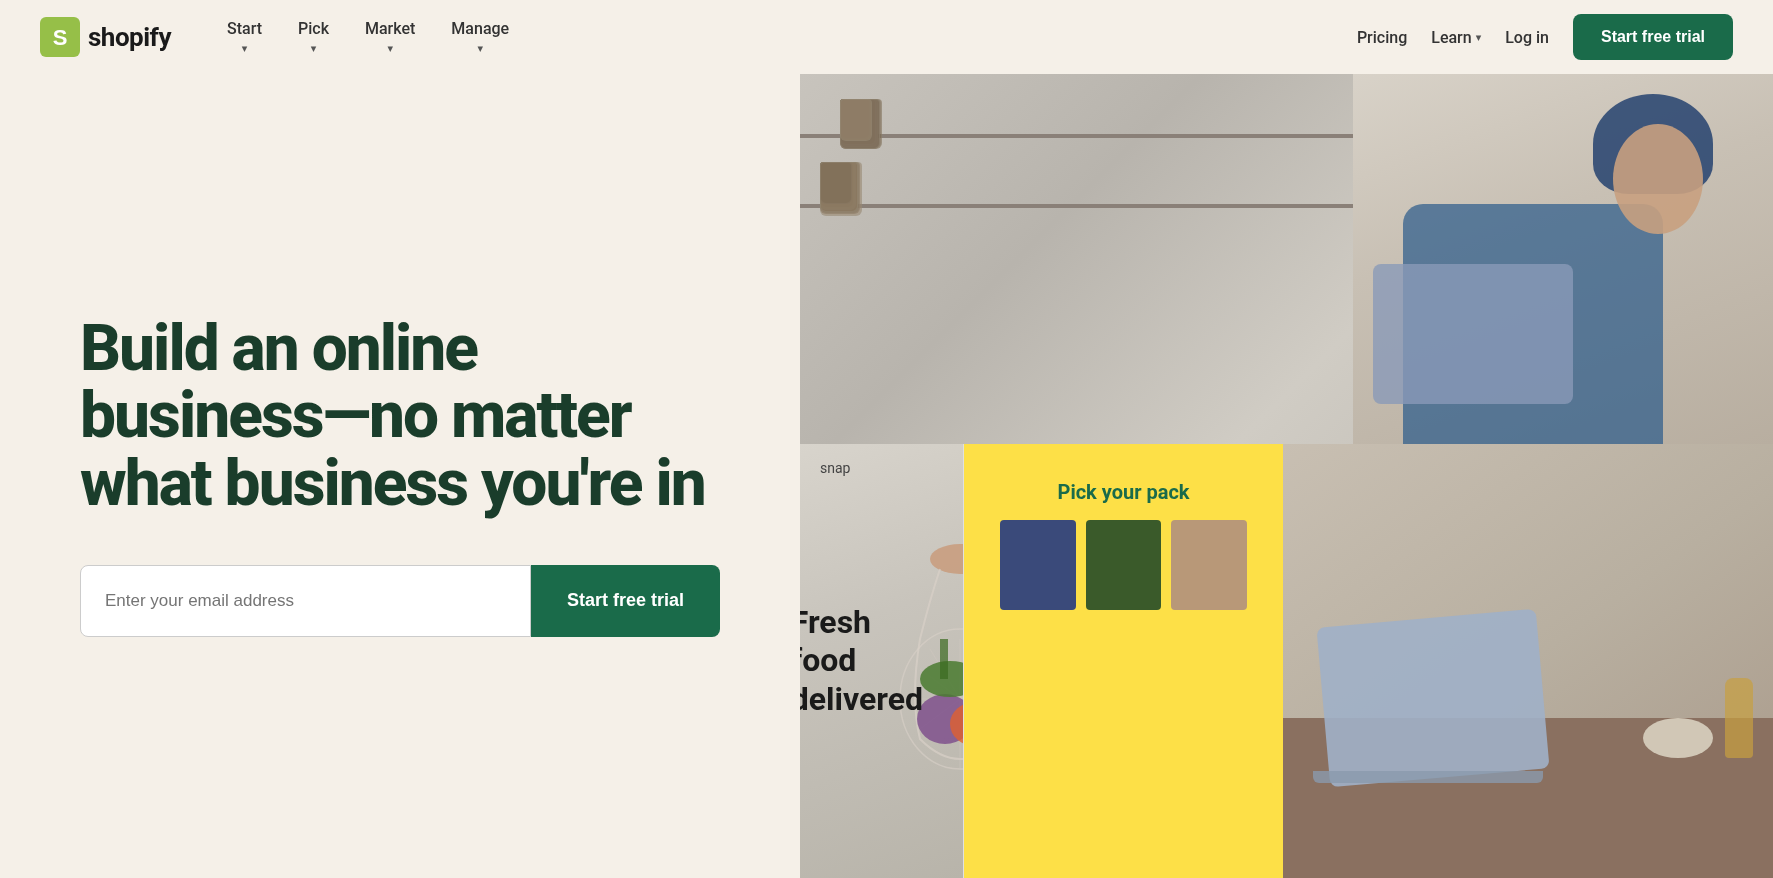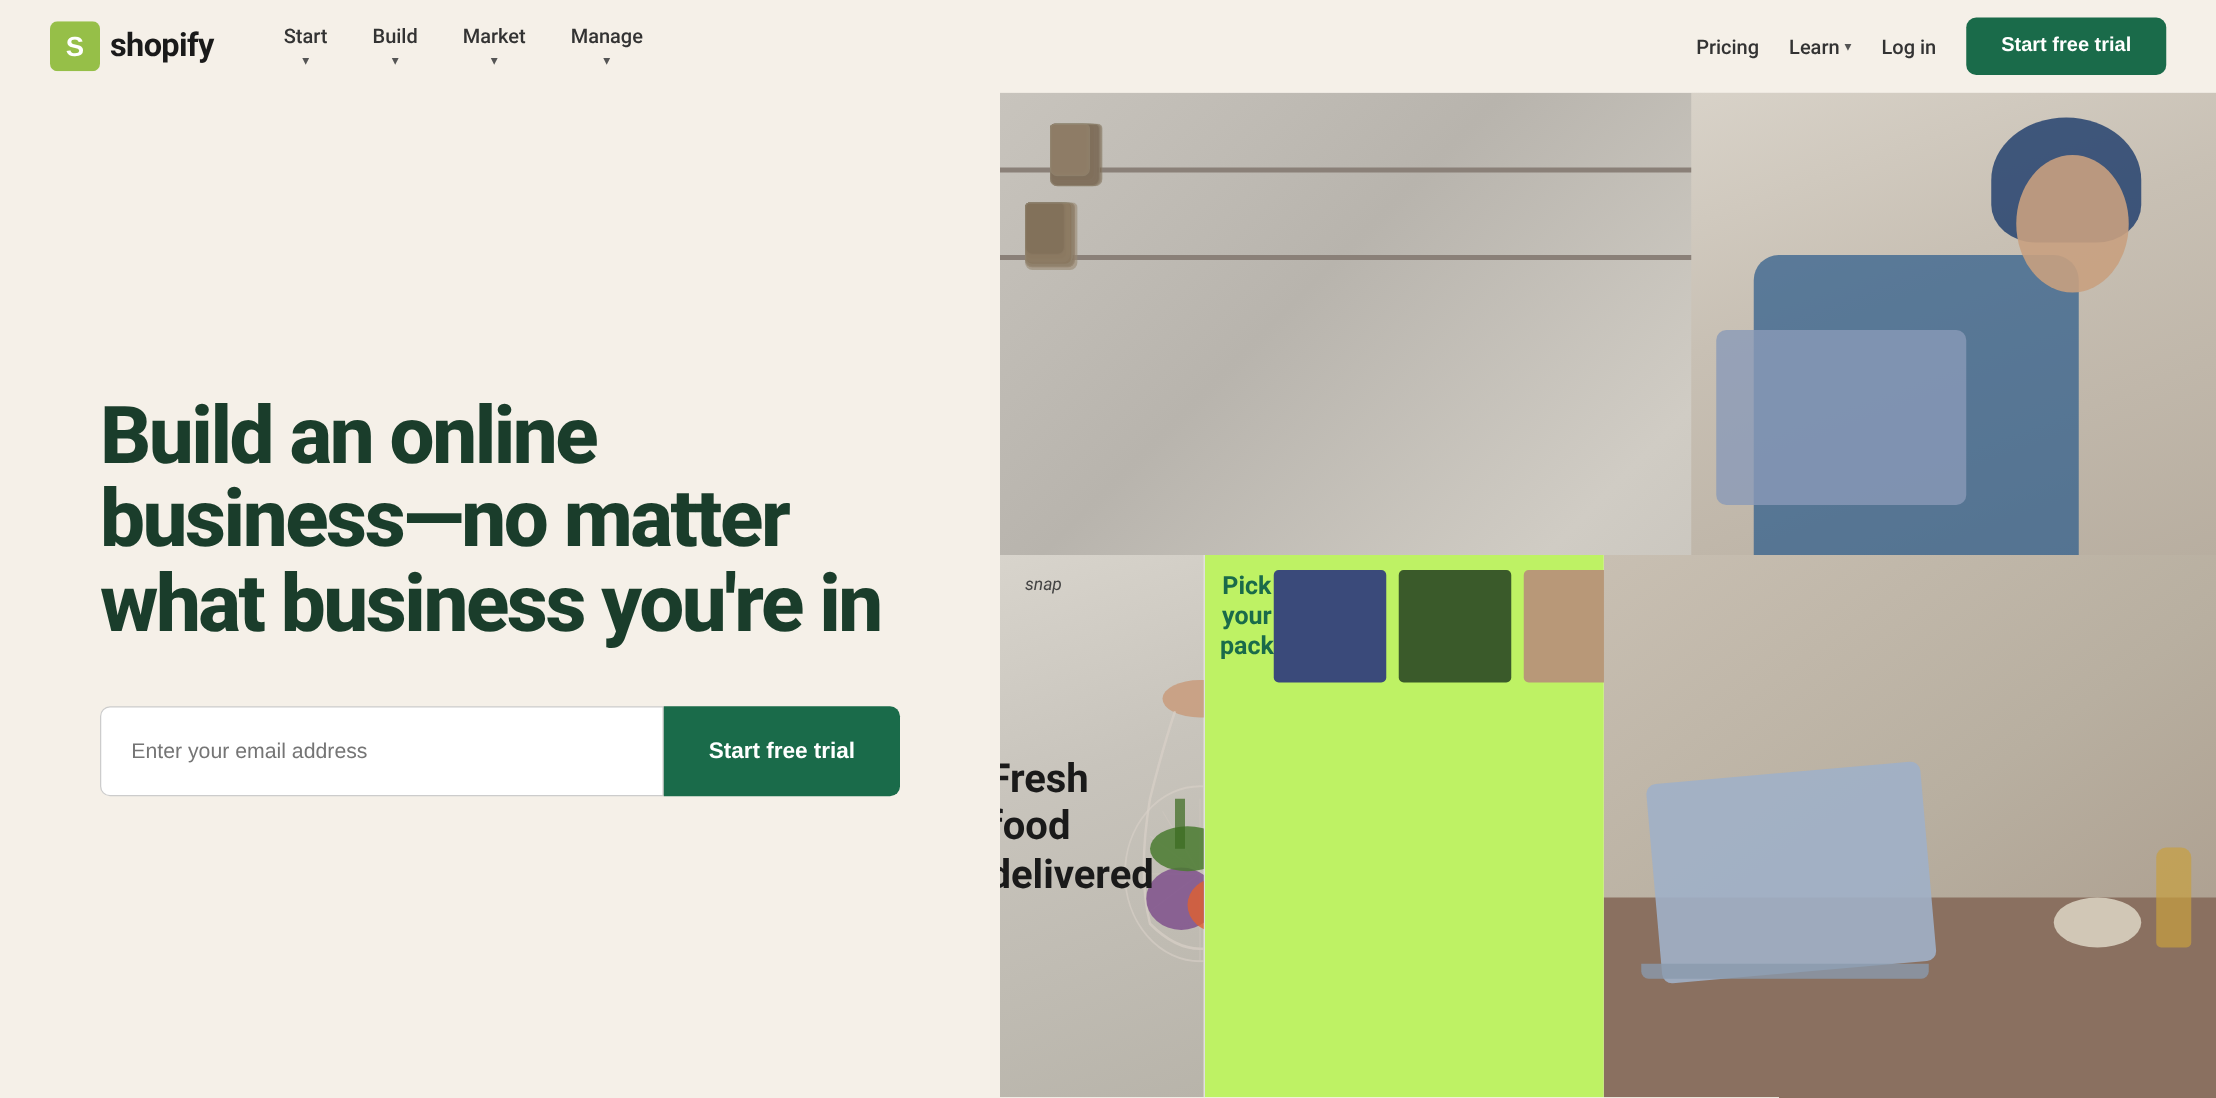"Build" span { text: Build -> Pick }
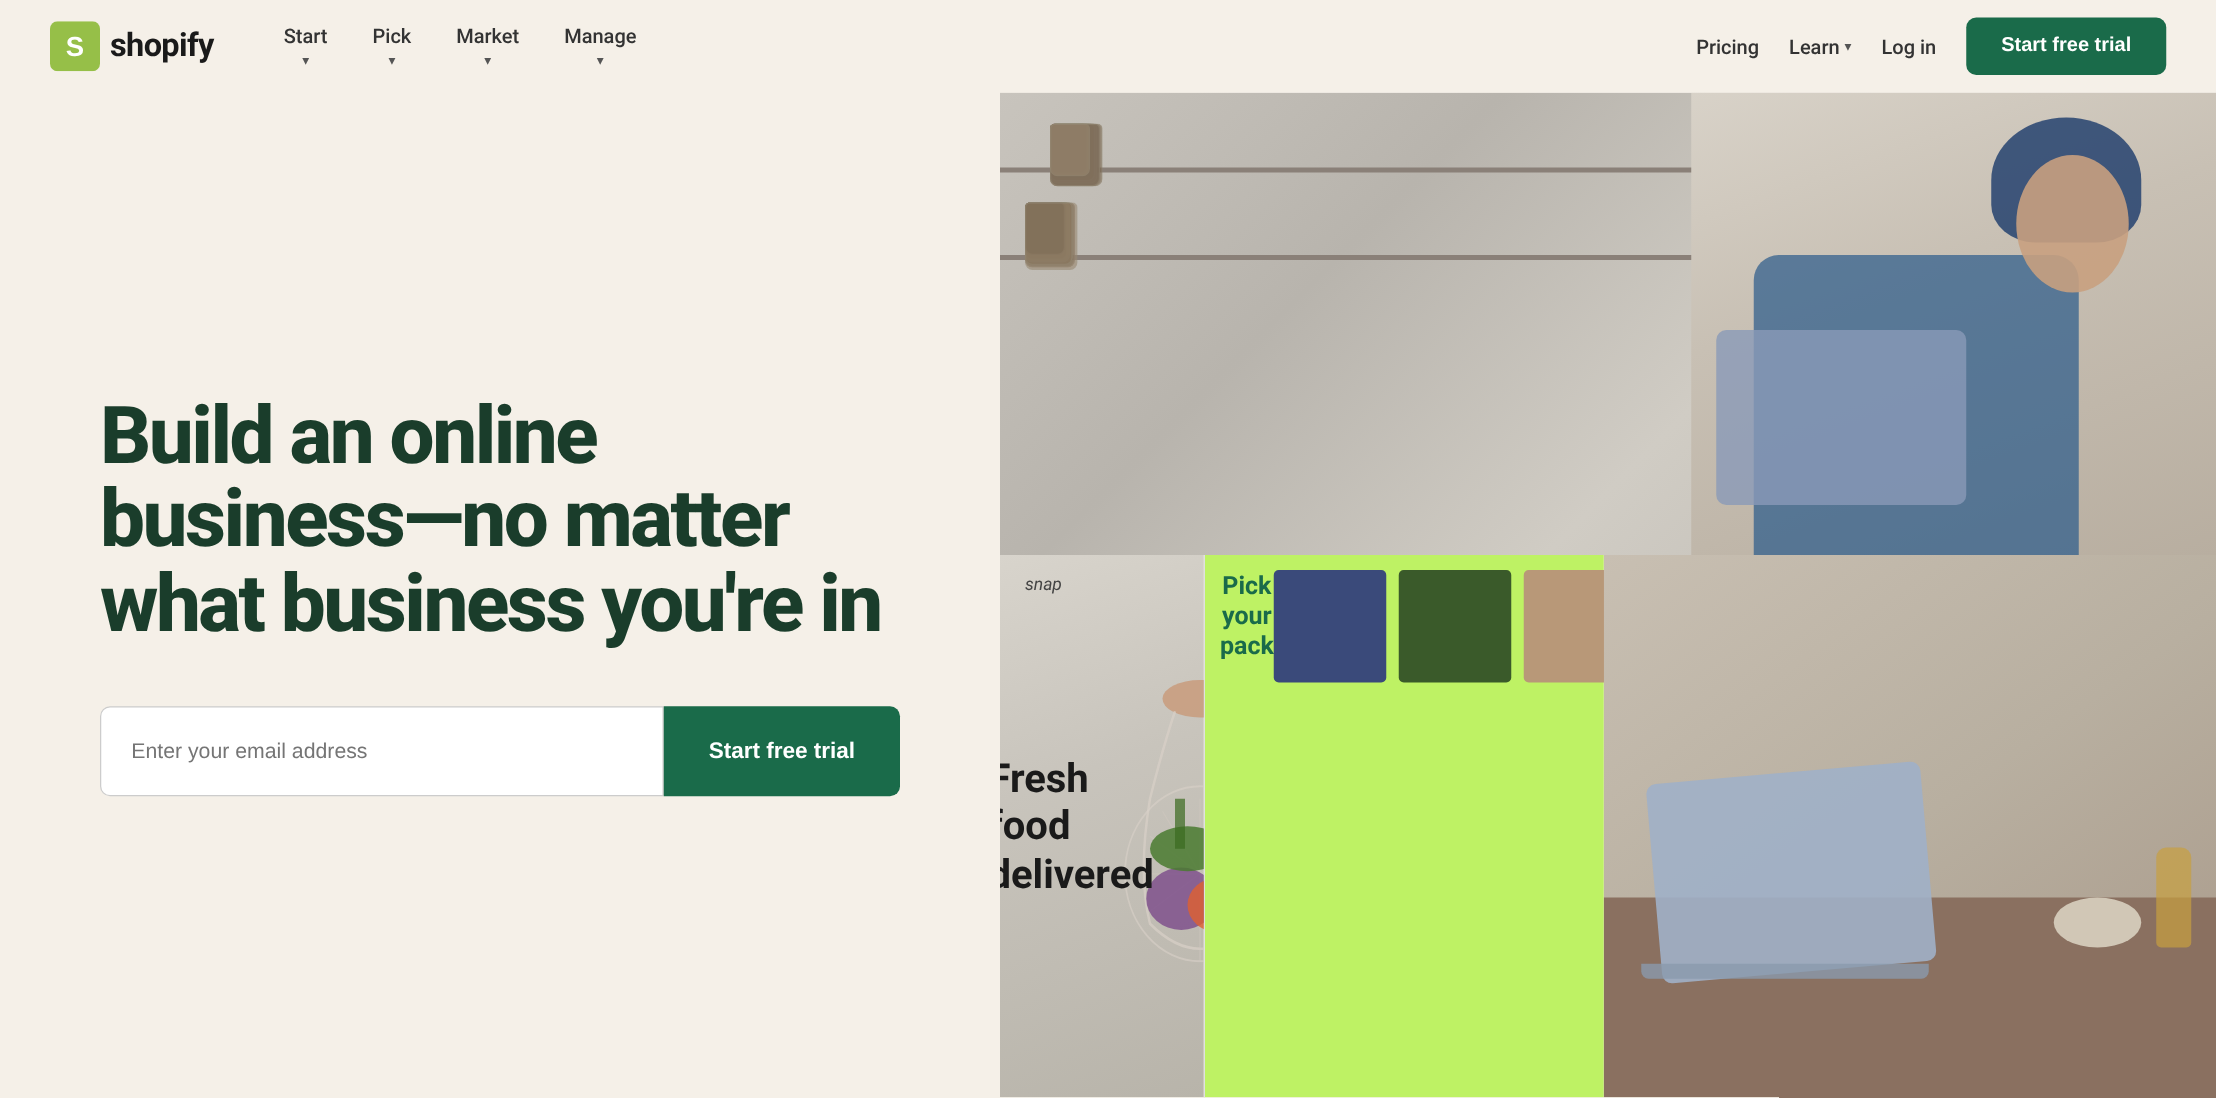"snap" .snap-label { font-style: italic -> none }
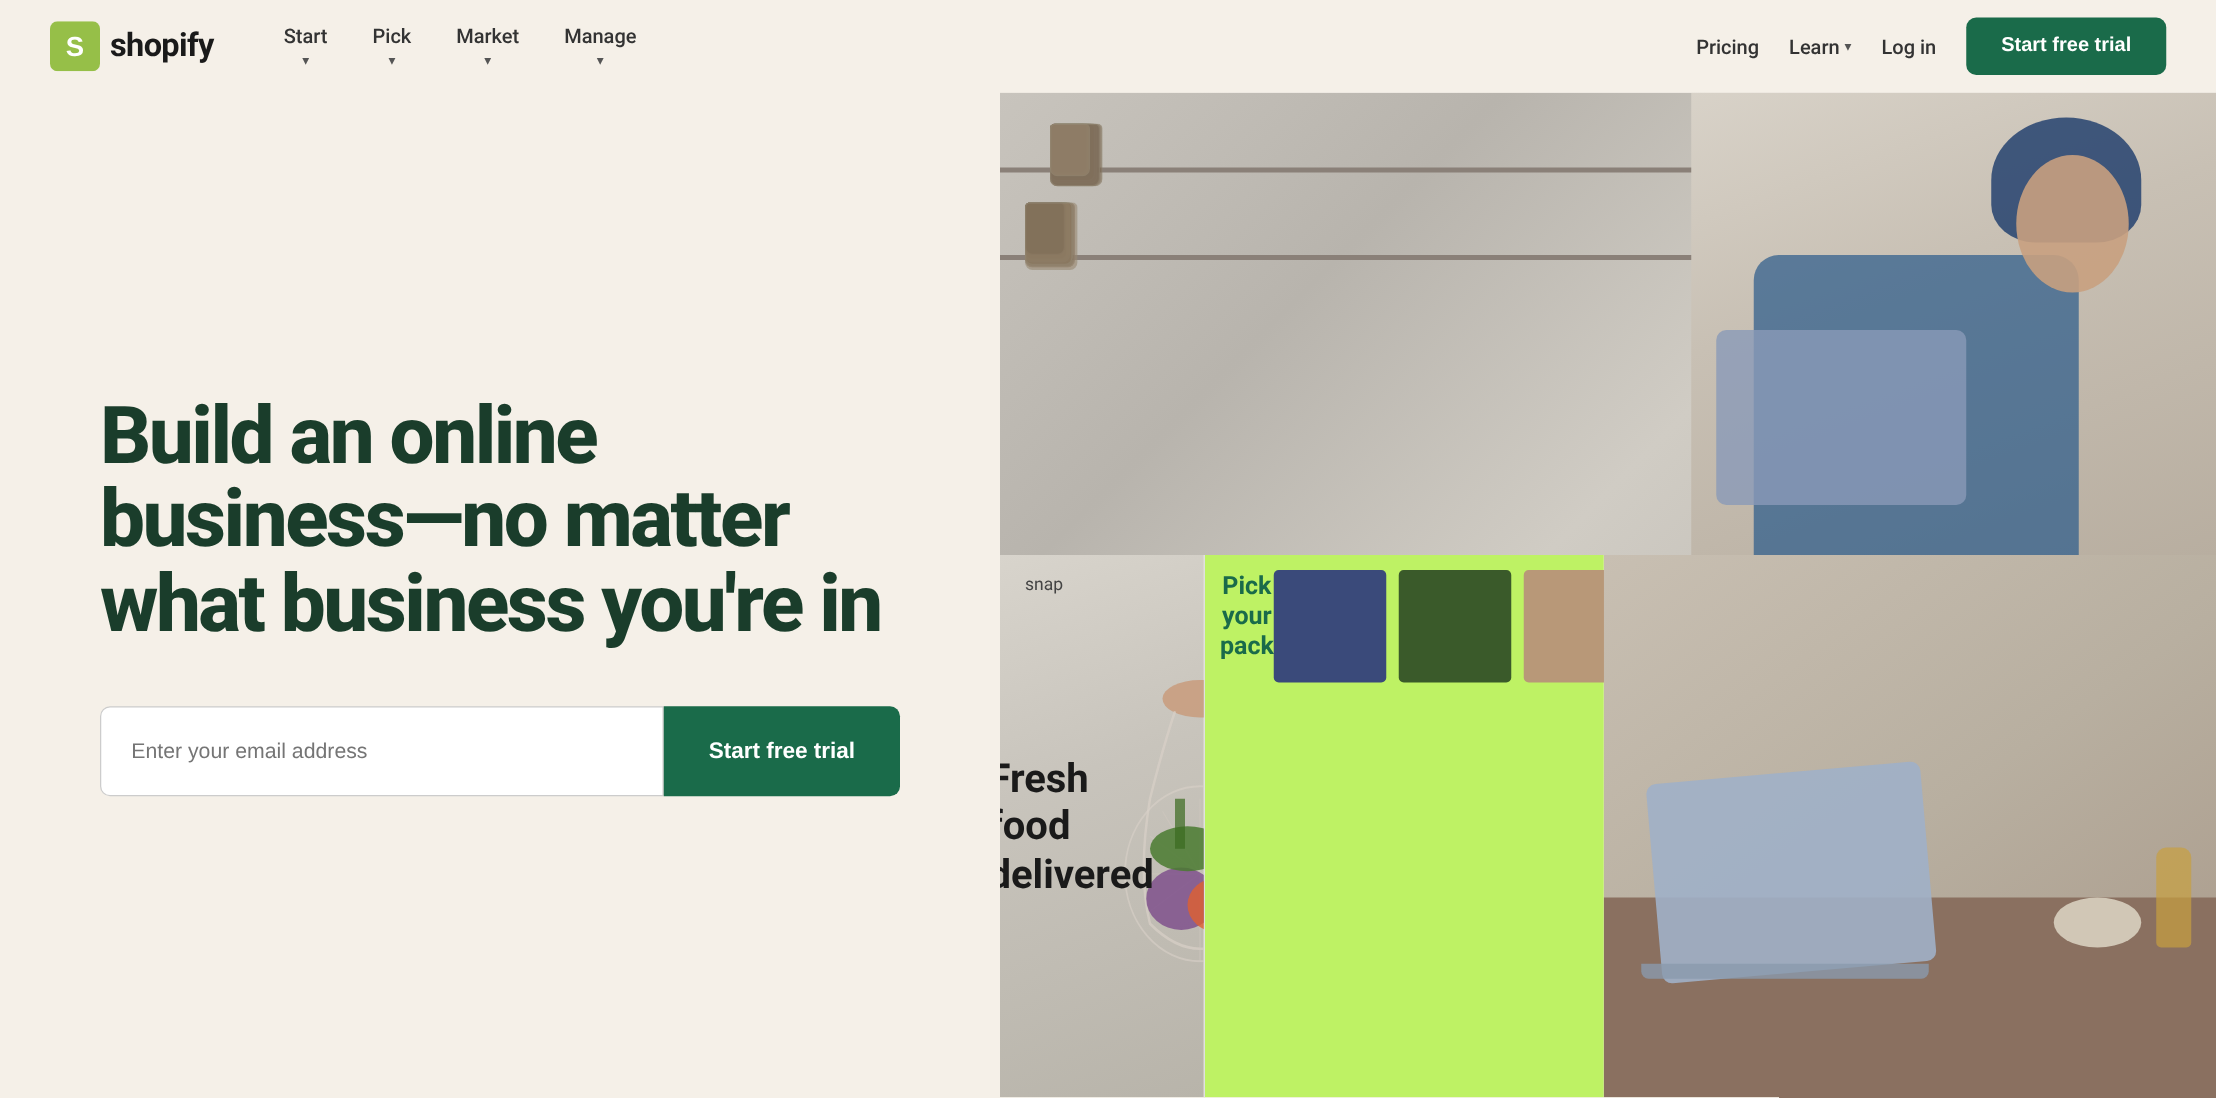"Pick your pack" .card-pick { background: #bef264 -> #fde047; flex-direction: row -> column; padding: 12px -> 36px }
